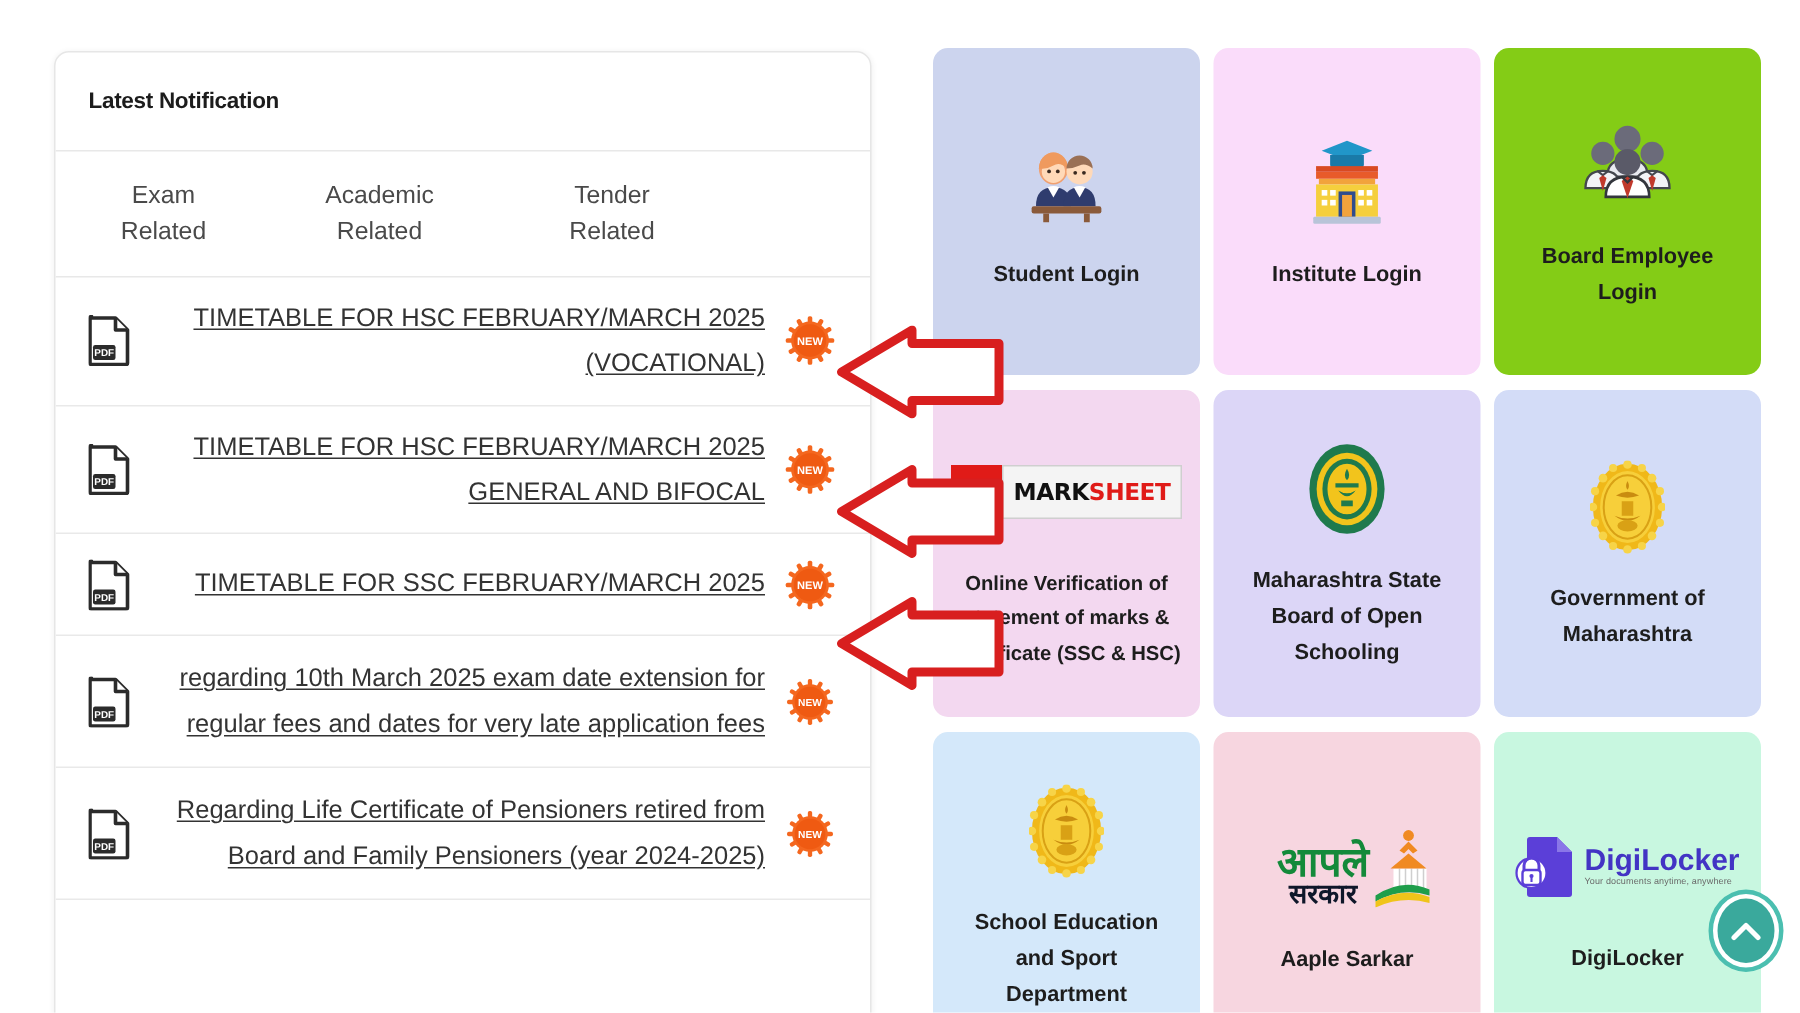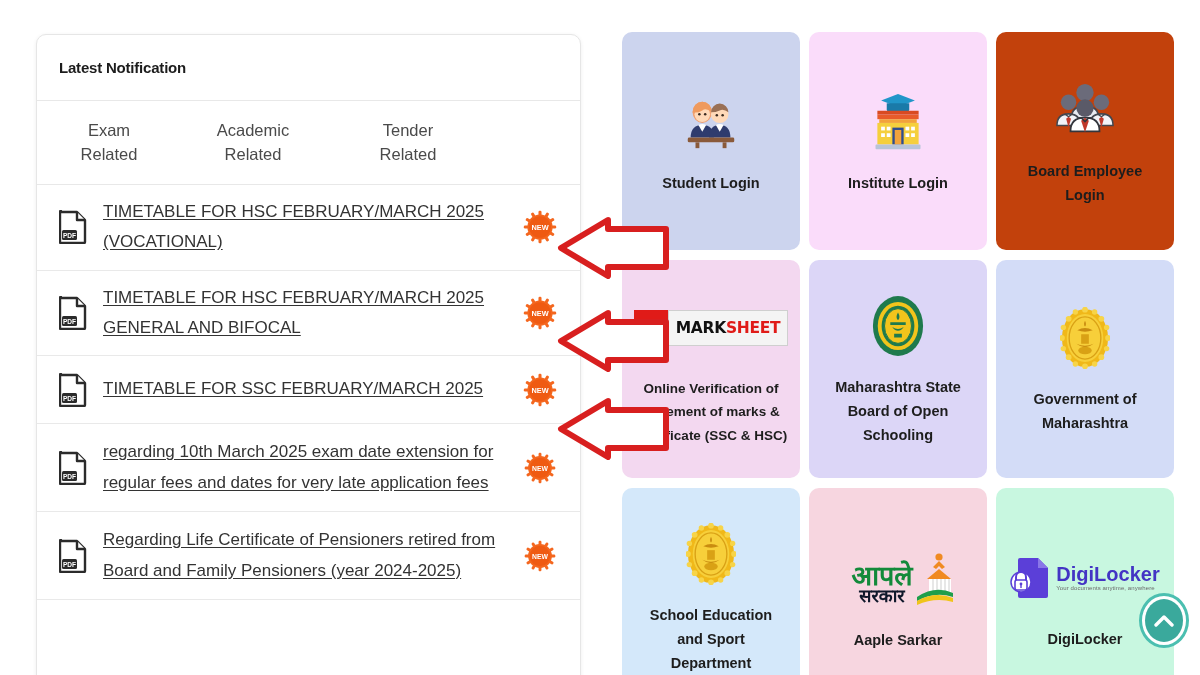"Board Employee Login" div.card { background: #c2410c -> #84cc16 }
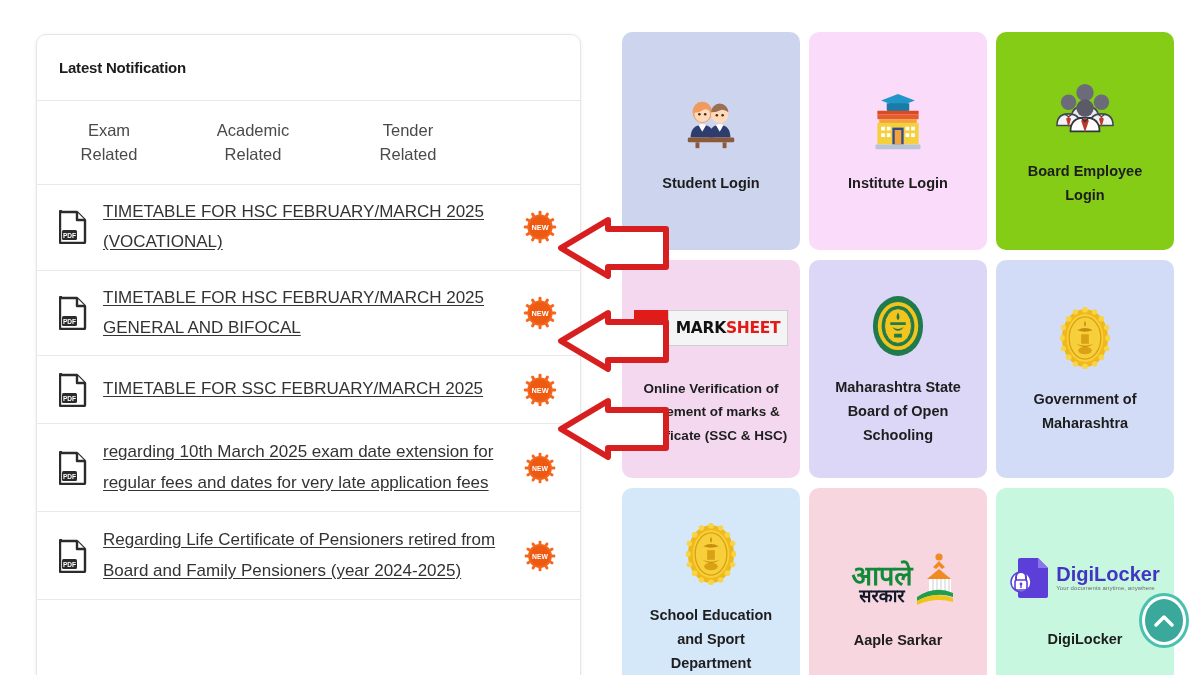"TIMETABLE FOR HSC FEBRUARY/MARCH 2025" .notif-link { text-align: none -> right }
